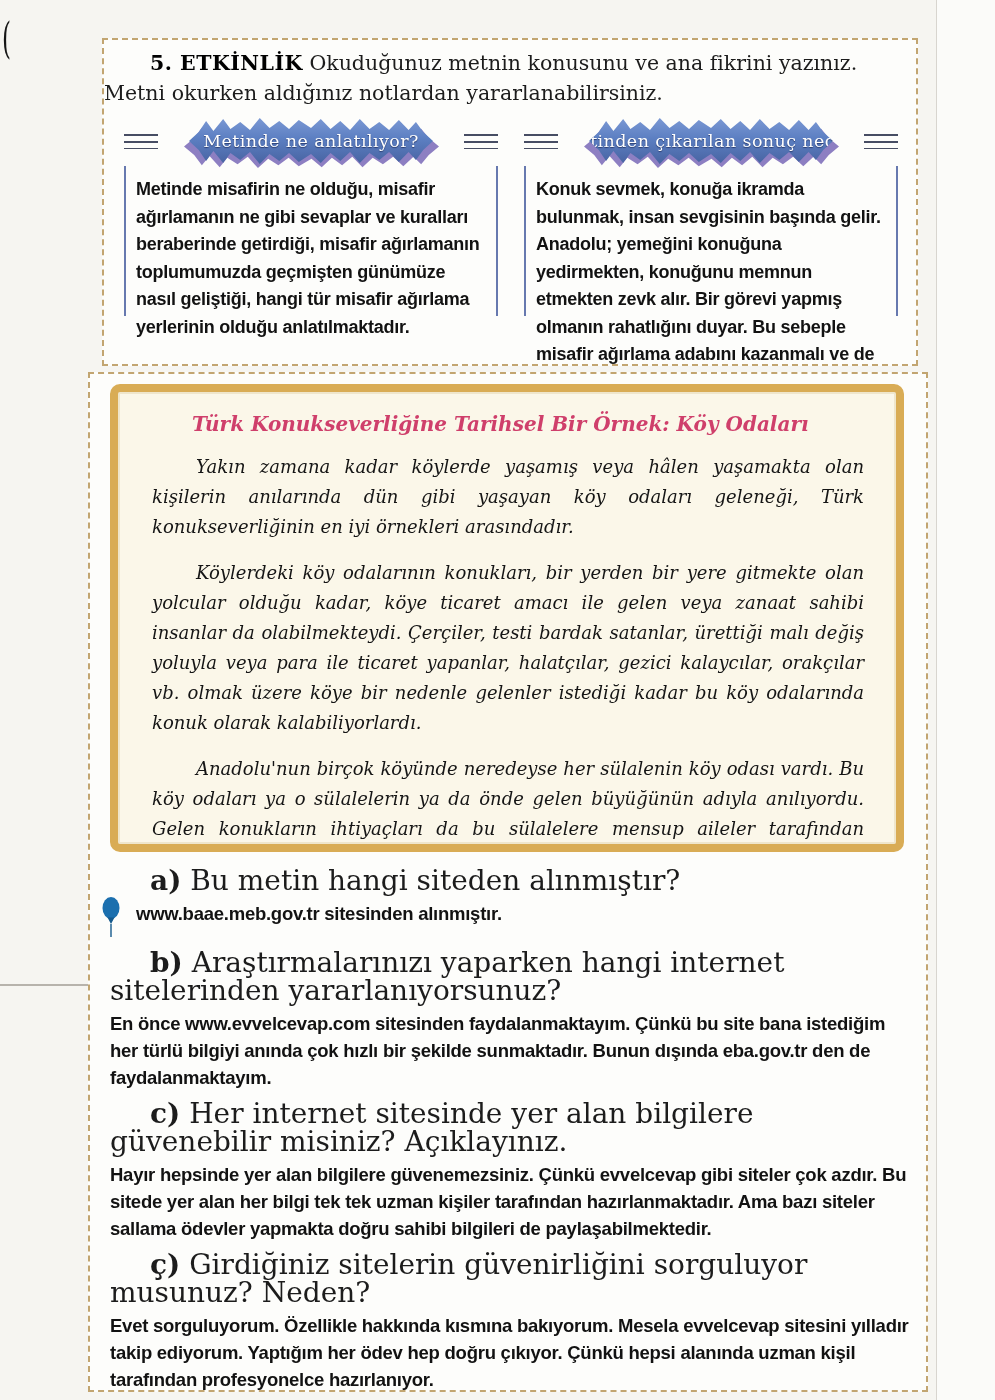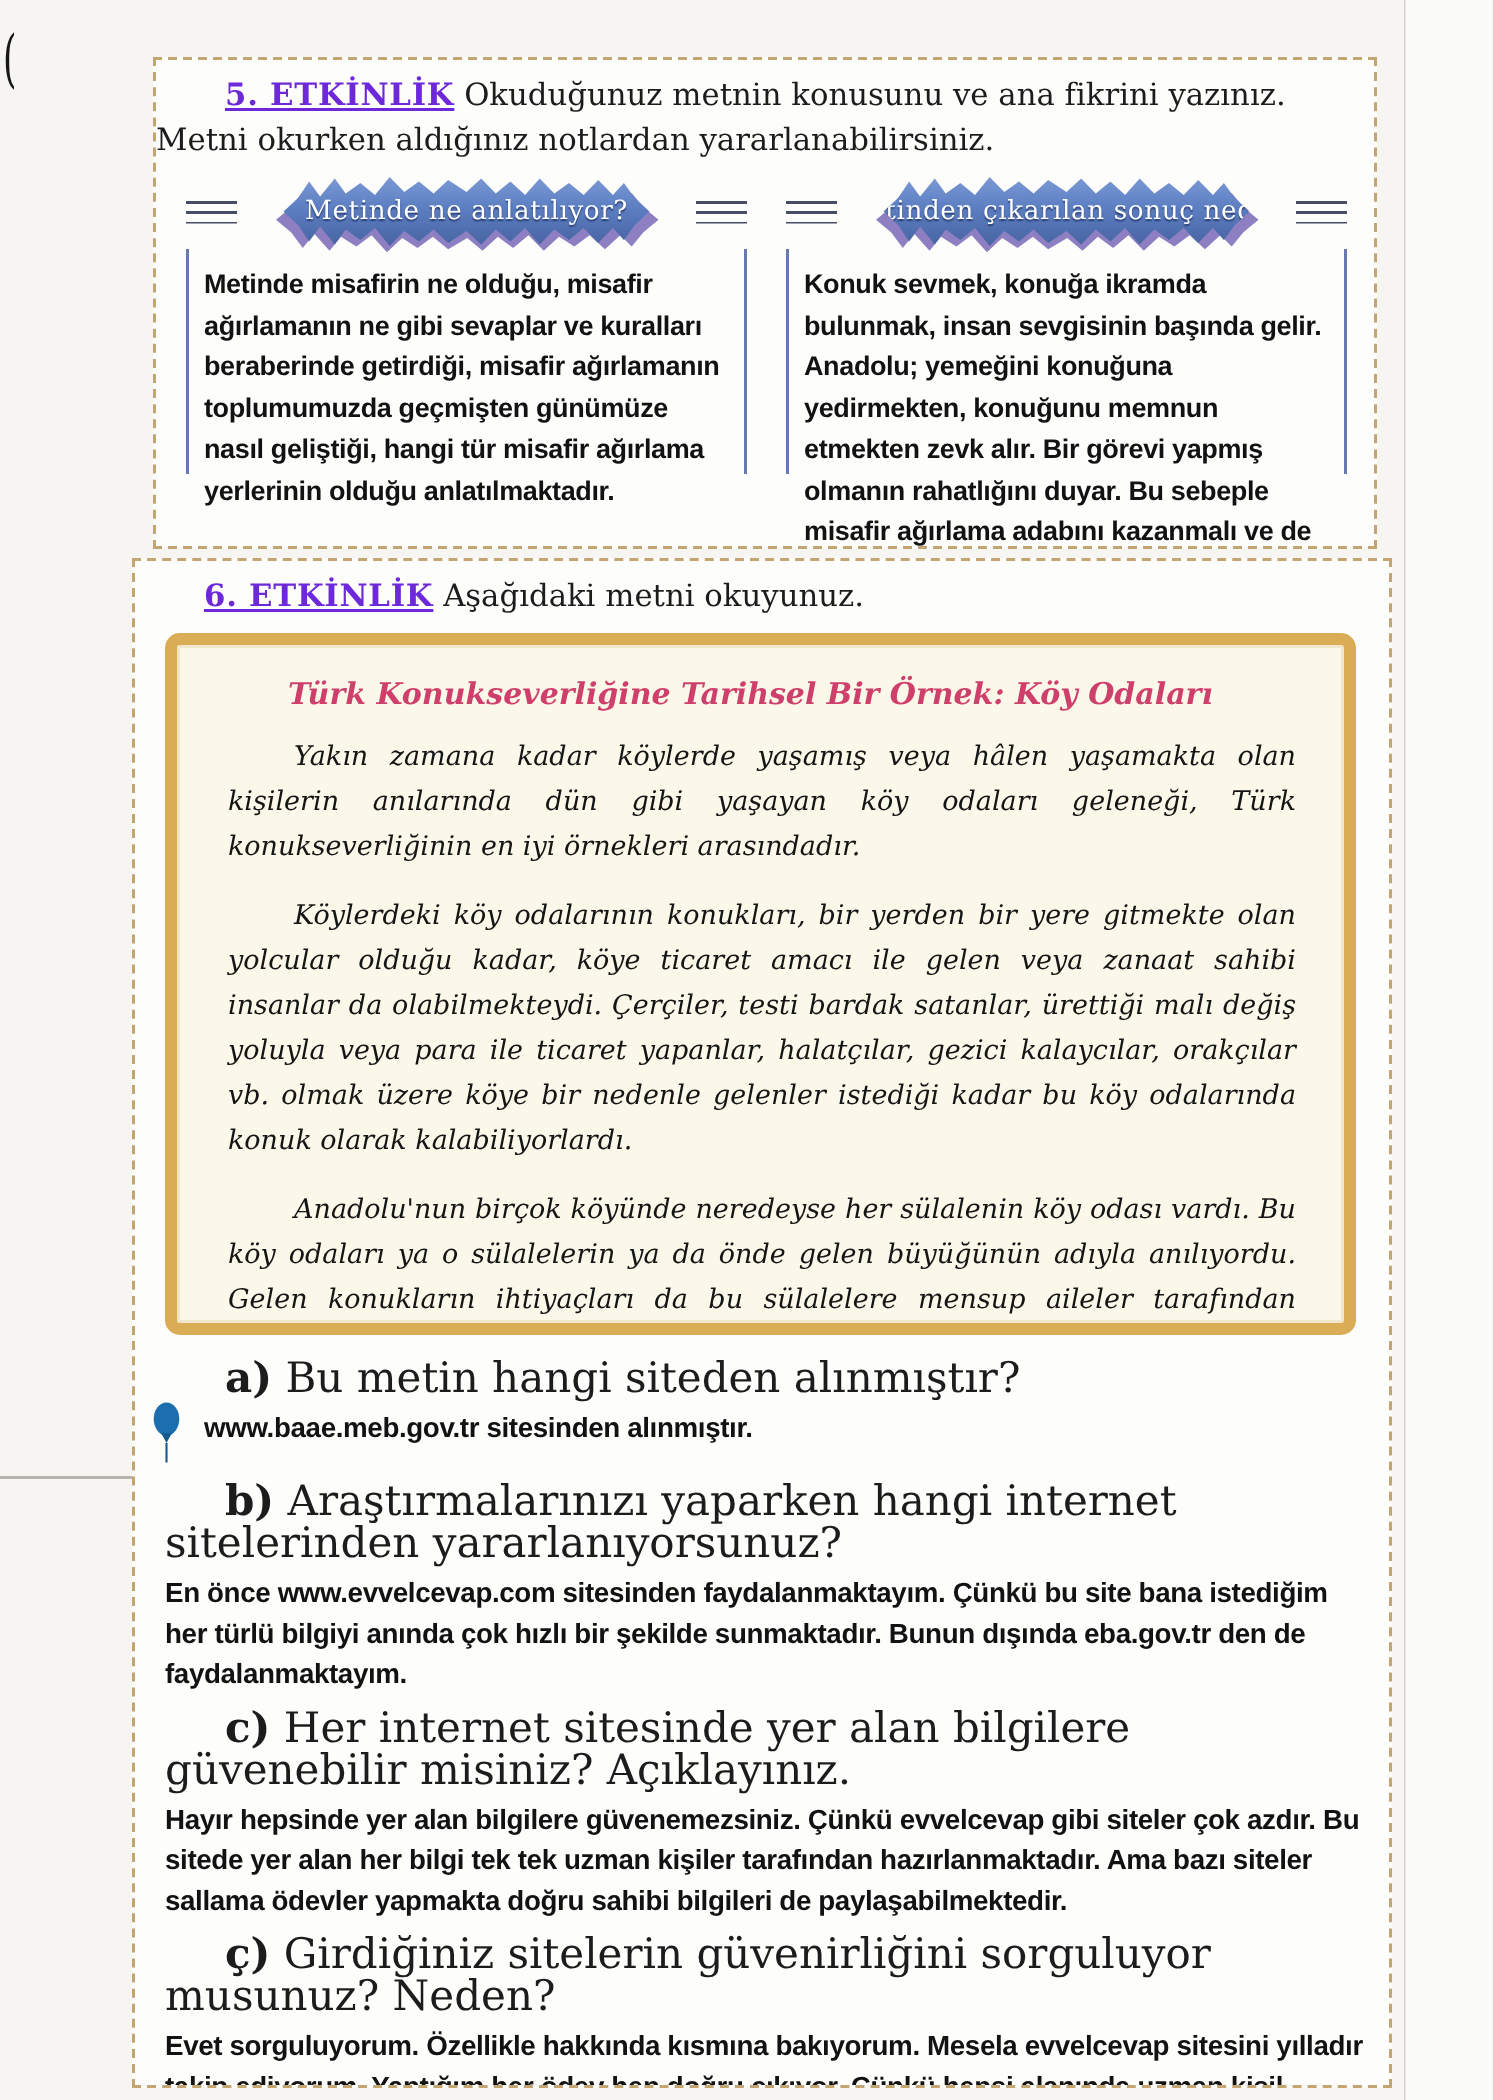"5. ETKİNLİK" .act-label { color: #6d28d9 -> #000000; text-decoration: underline -> none }
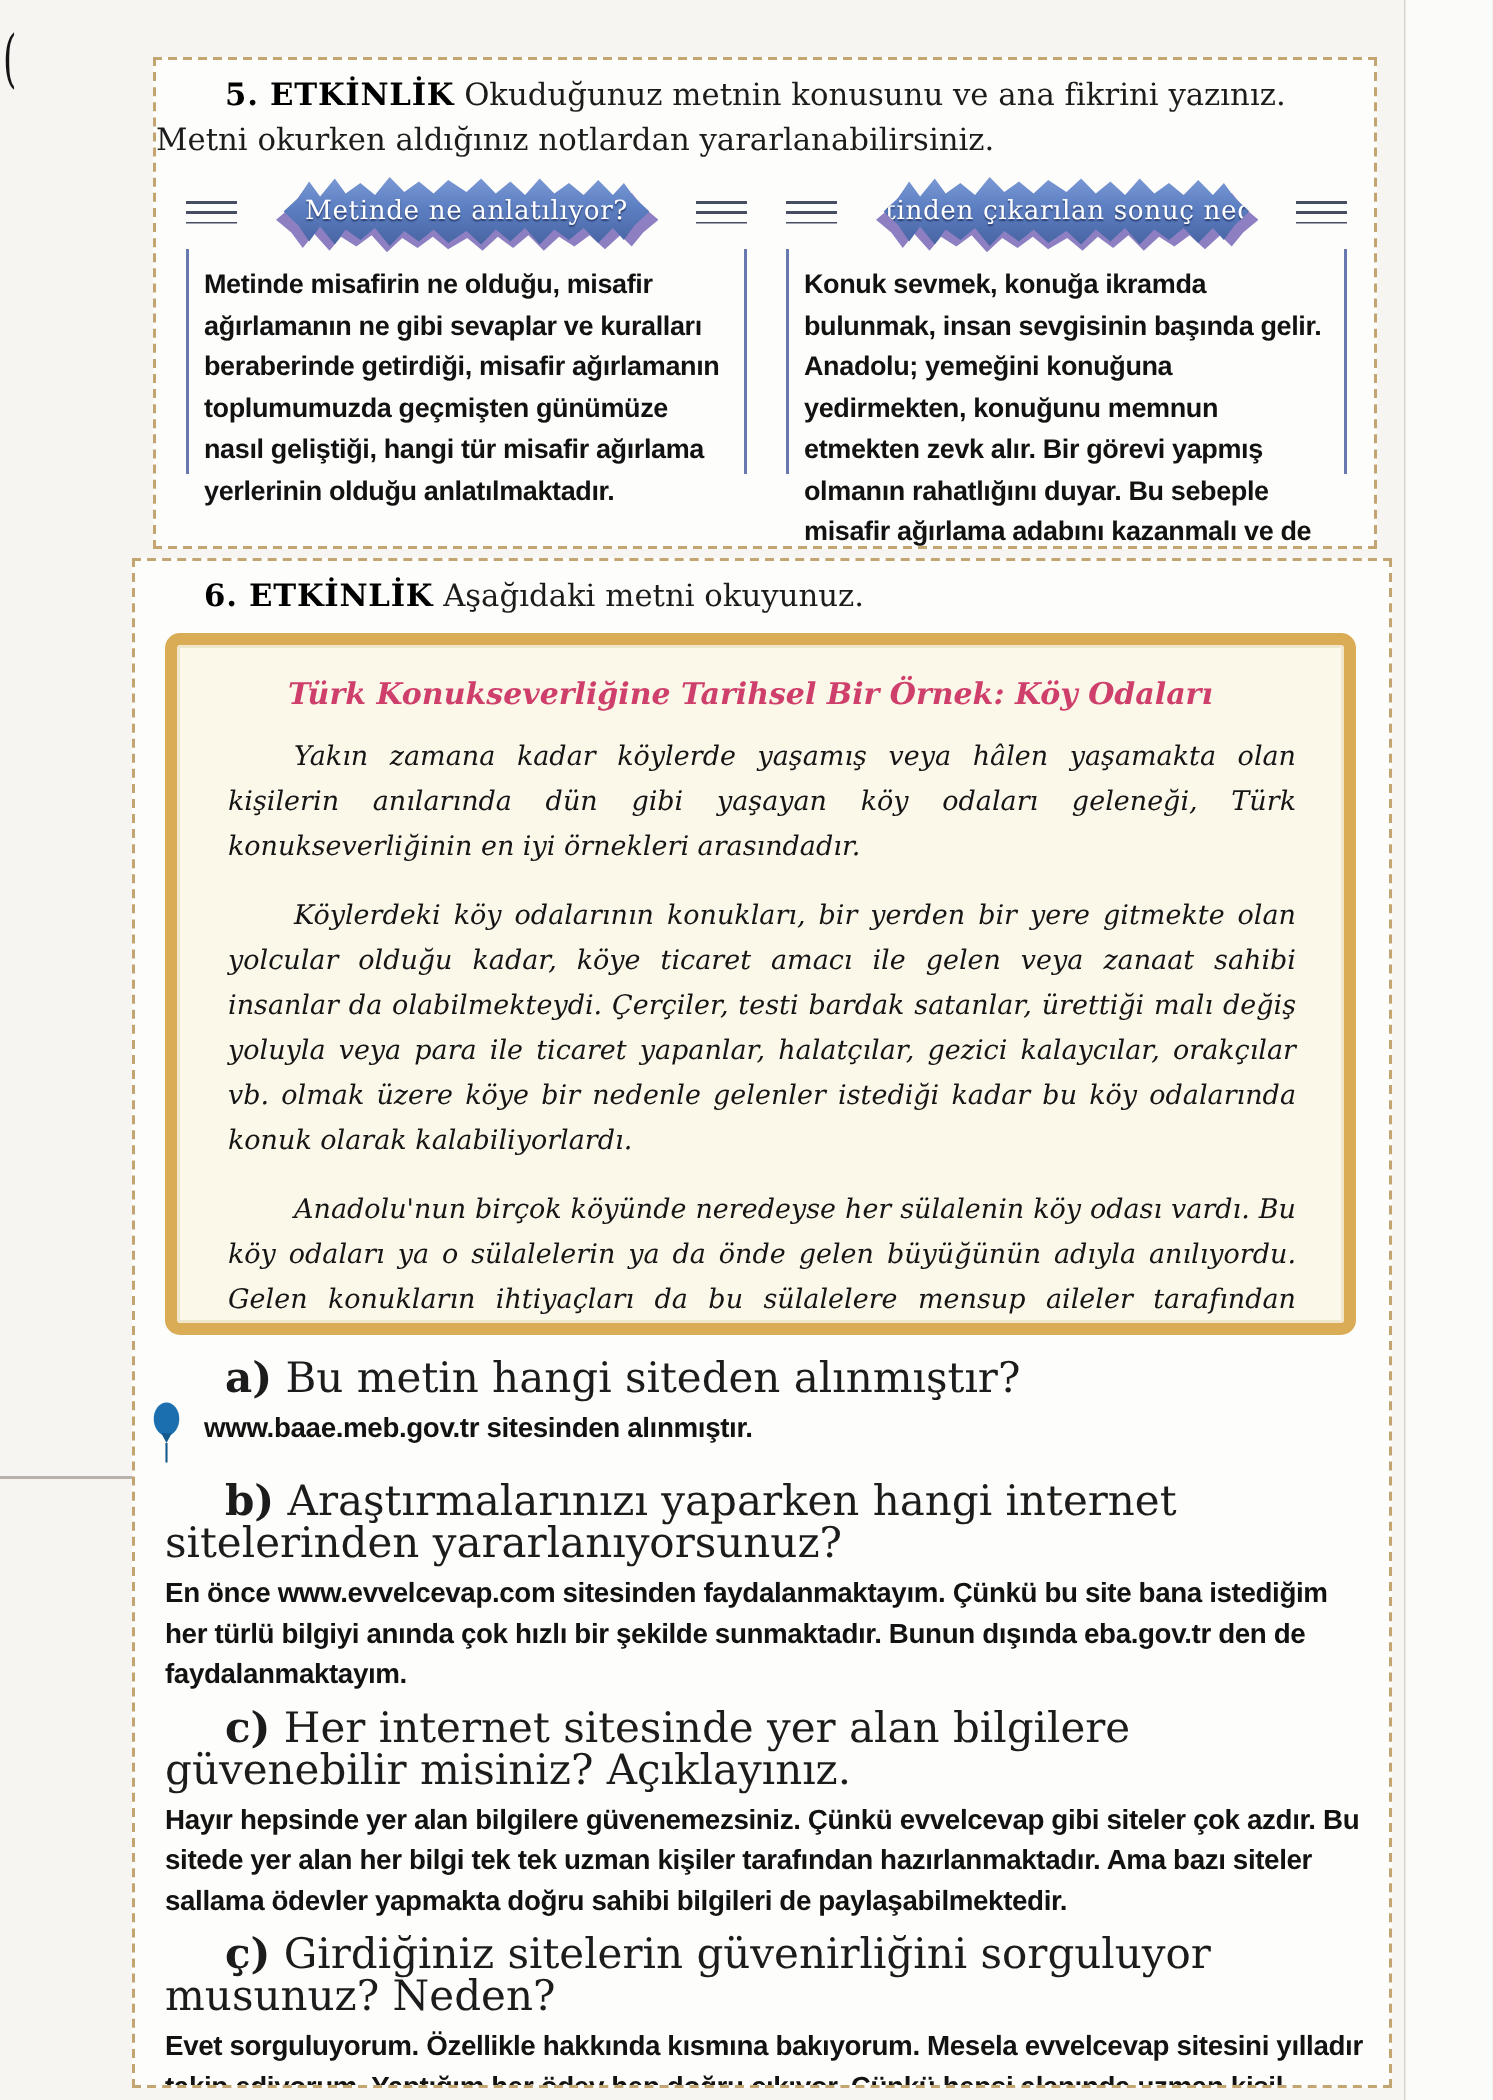"6. ETKİNLİK Aşağıdaki metni okuyunuz." p.act-header { html: <p> <span>6. ETKİNLİK</span> <span>Aşağıdaki metni okuyunuz.</span> </p> -> none }
